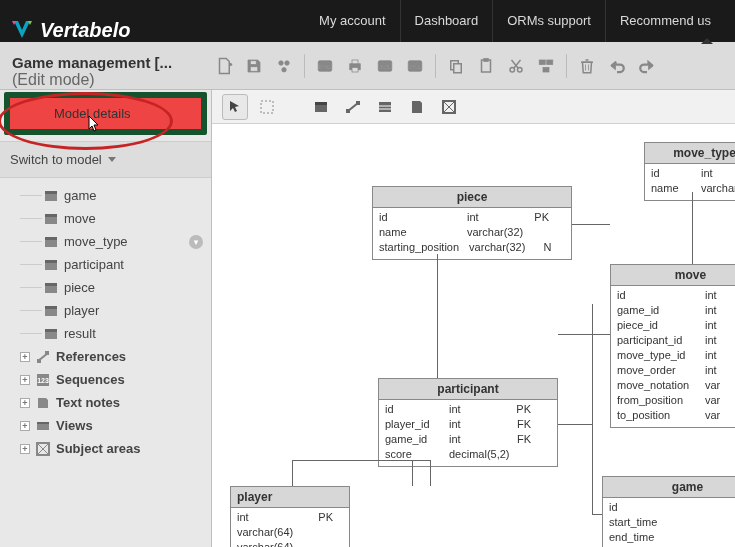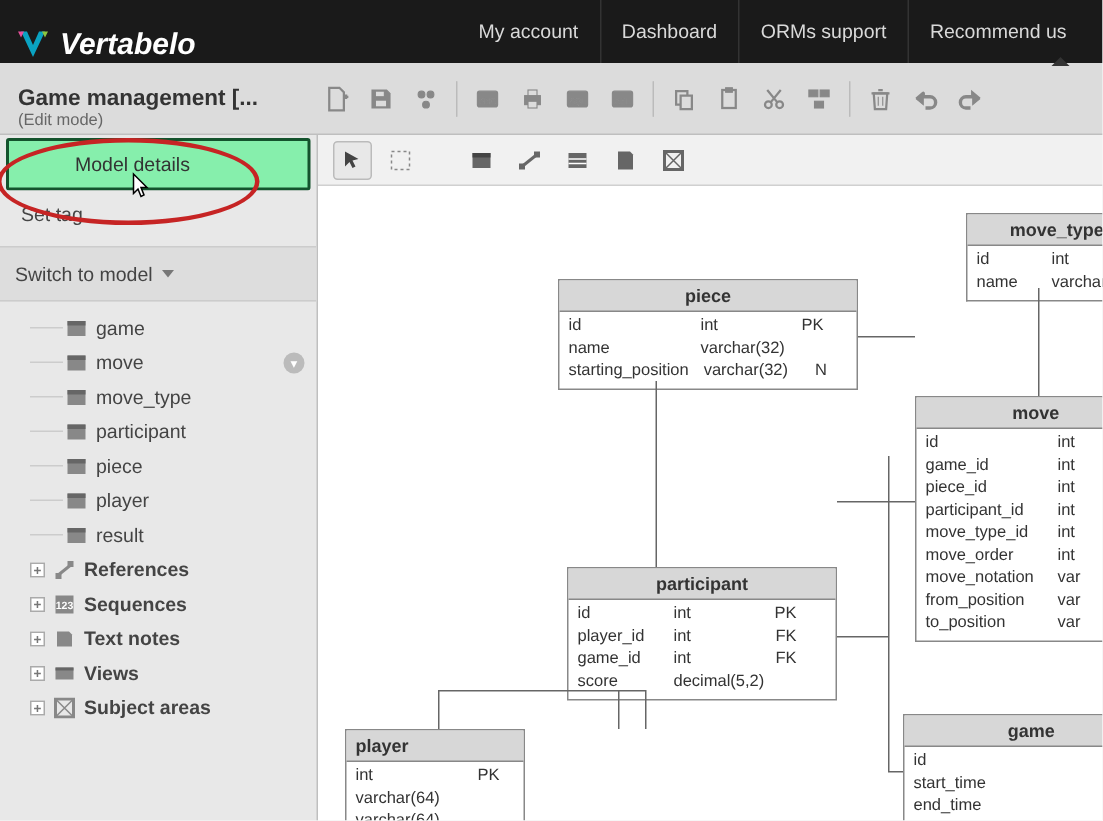"(Edit mode)" .title-area .subtitle { font-size: 11px -> 16px }
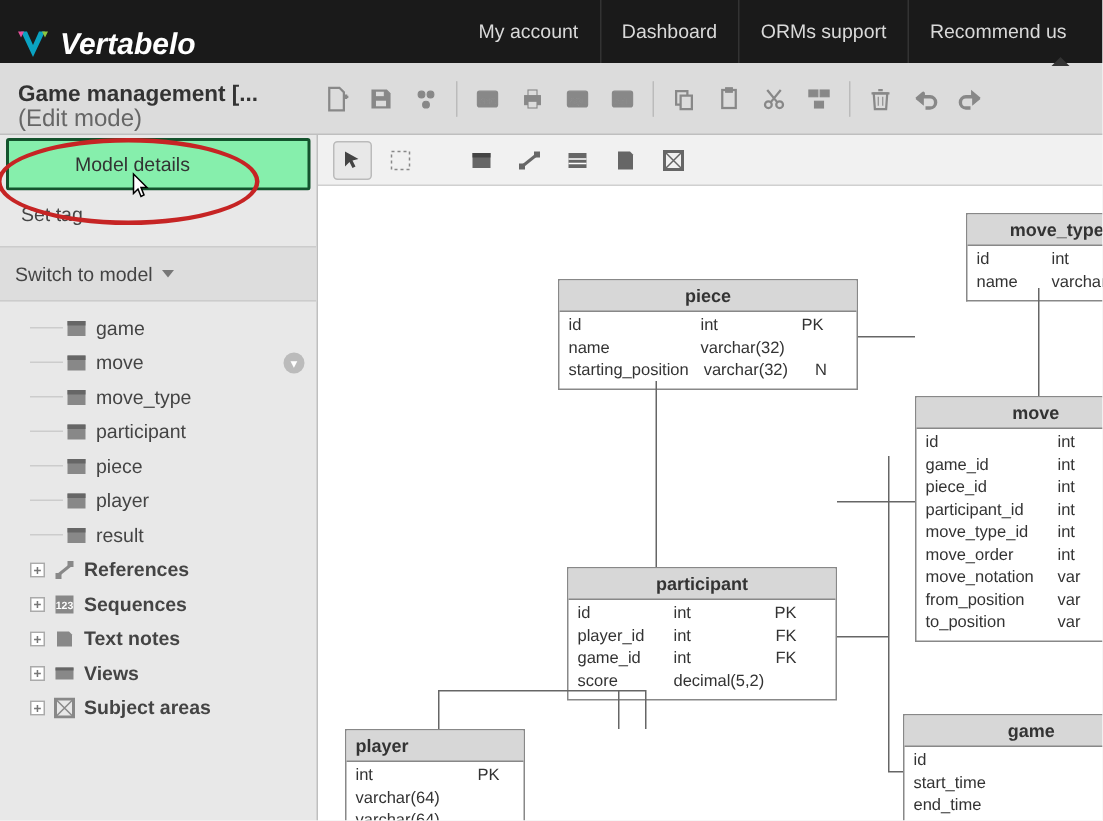"Model details" .context-item.active { background: #86efac -> #ef4444; border: 2px solid #14532d -> 6px solid #14532d }
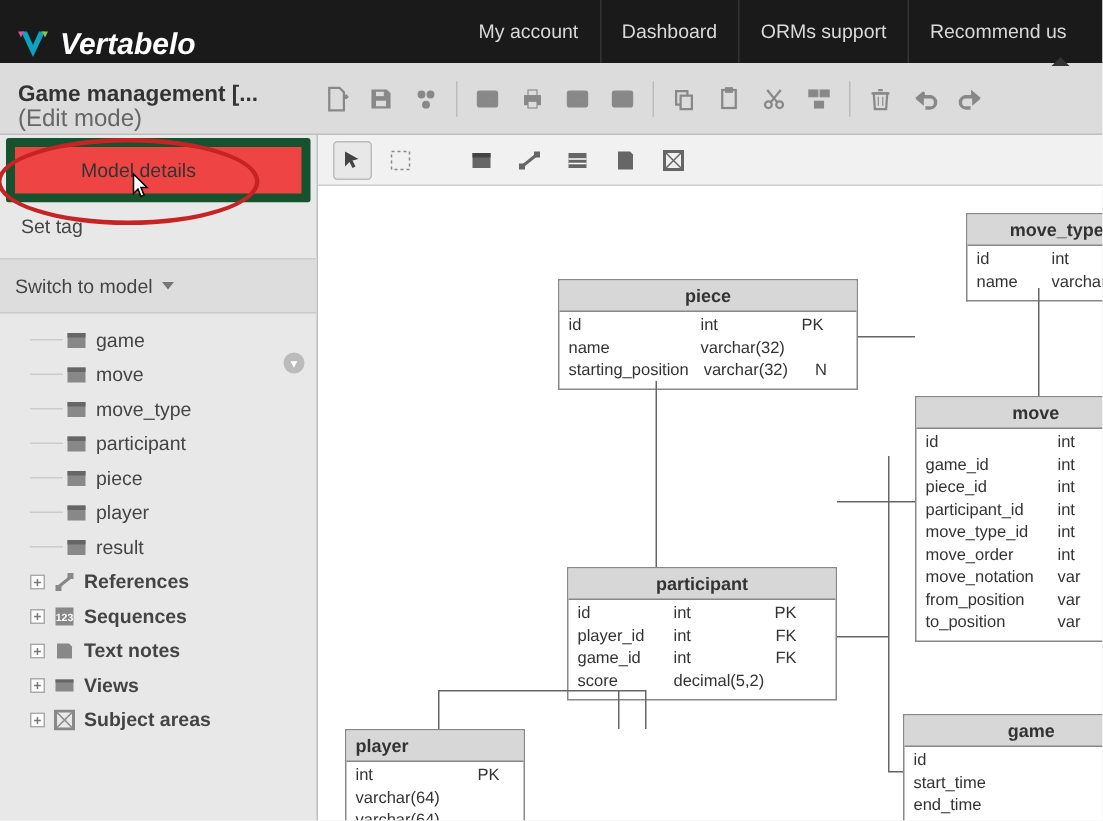"Set tag" div.context-item { html: <div>Set tag</div> -> none }
